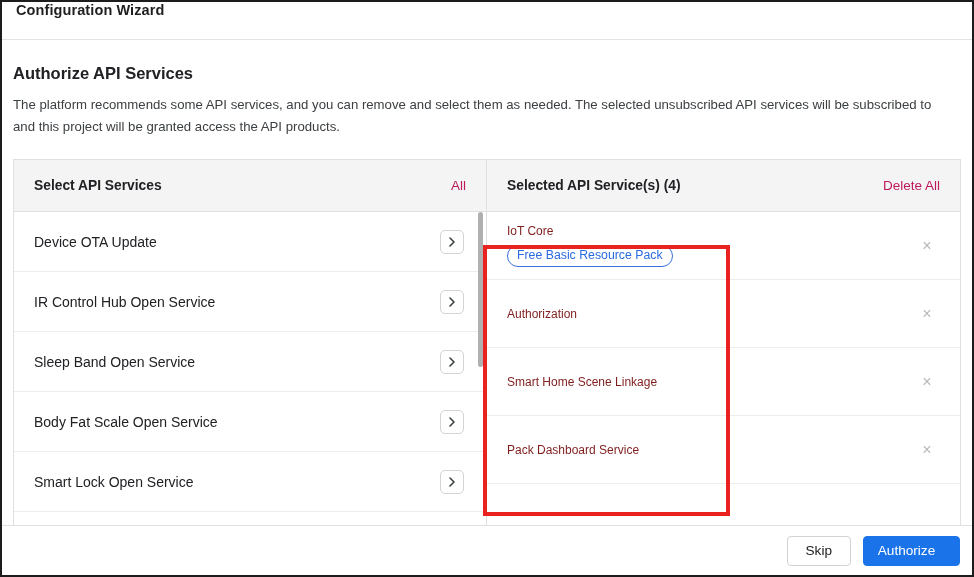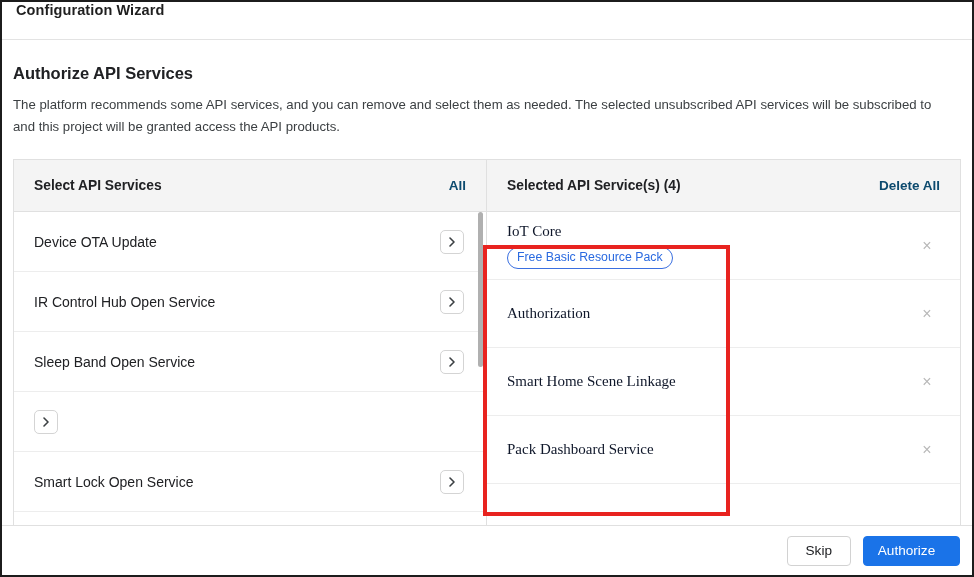"All" .col-head .head-action { color: #0c4a6e -> #be185d; font-weight: 700 -> 400 }
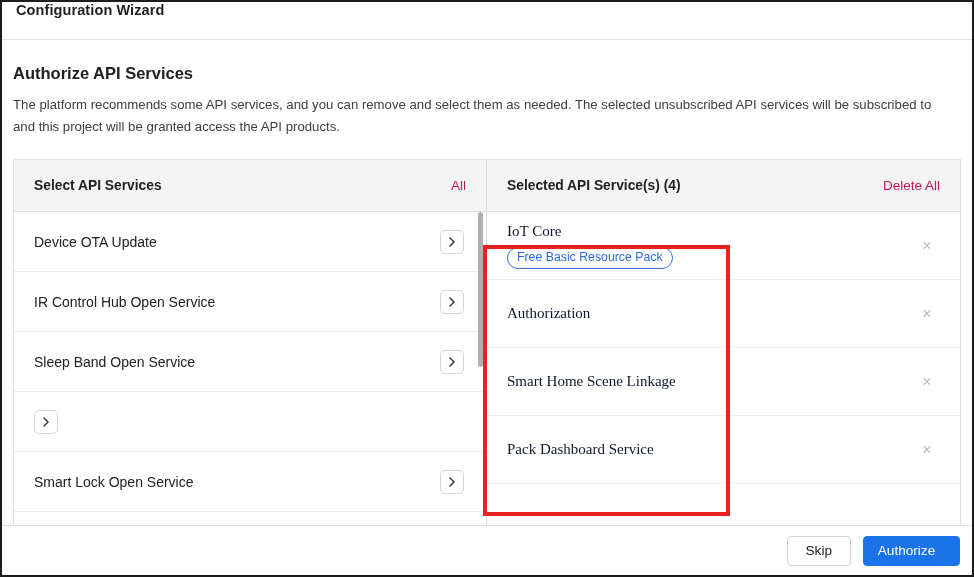"IoT Core" .sel-row .sel-name { color: #0f172a -> #7f1d1d; font-family: Liberation Serif, serif -> none; font-size: 15px -> 12px }
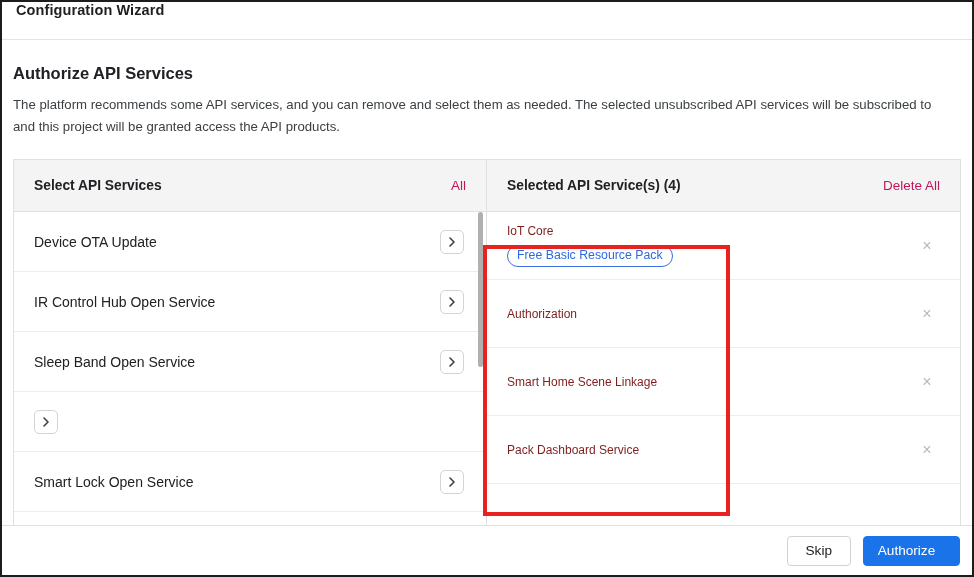"Body Fat Scale Open Service" span.svc-name { html: none -> <span>Body Fat Scale Open Service</span> }
